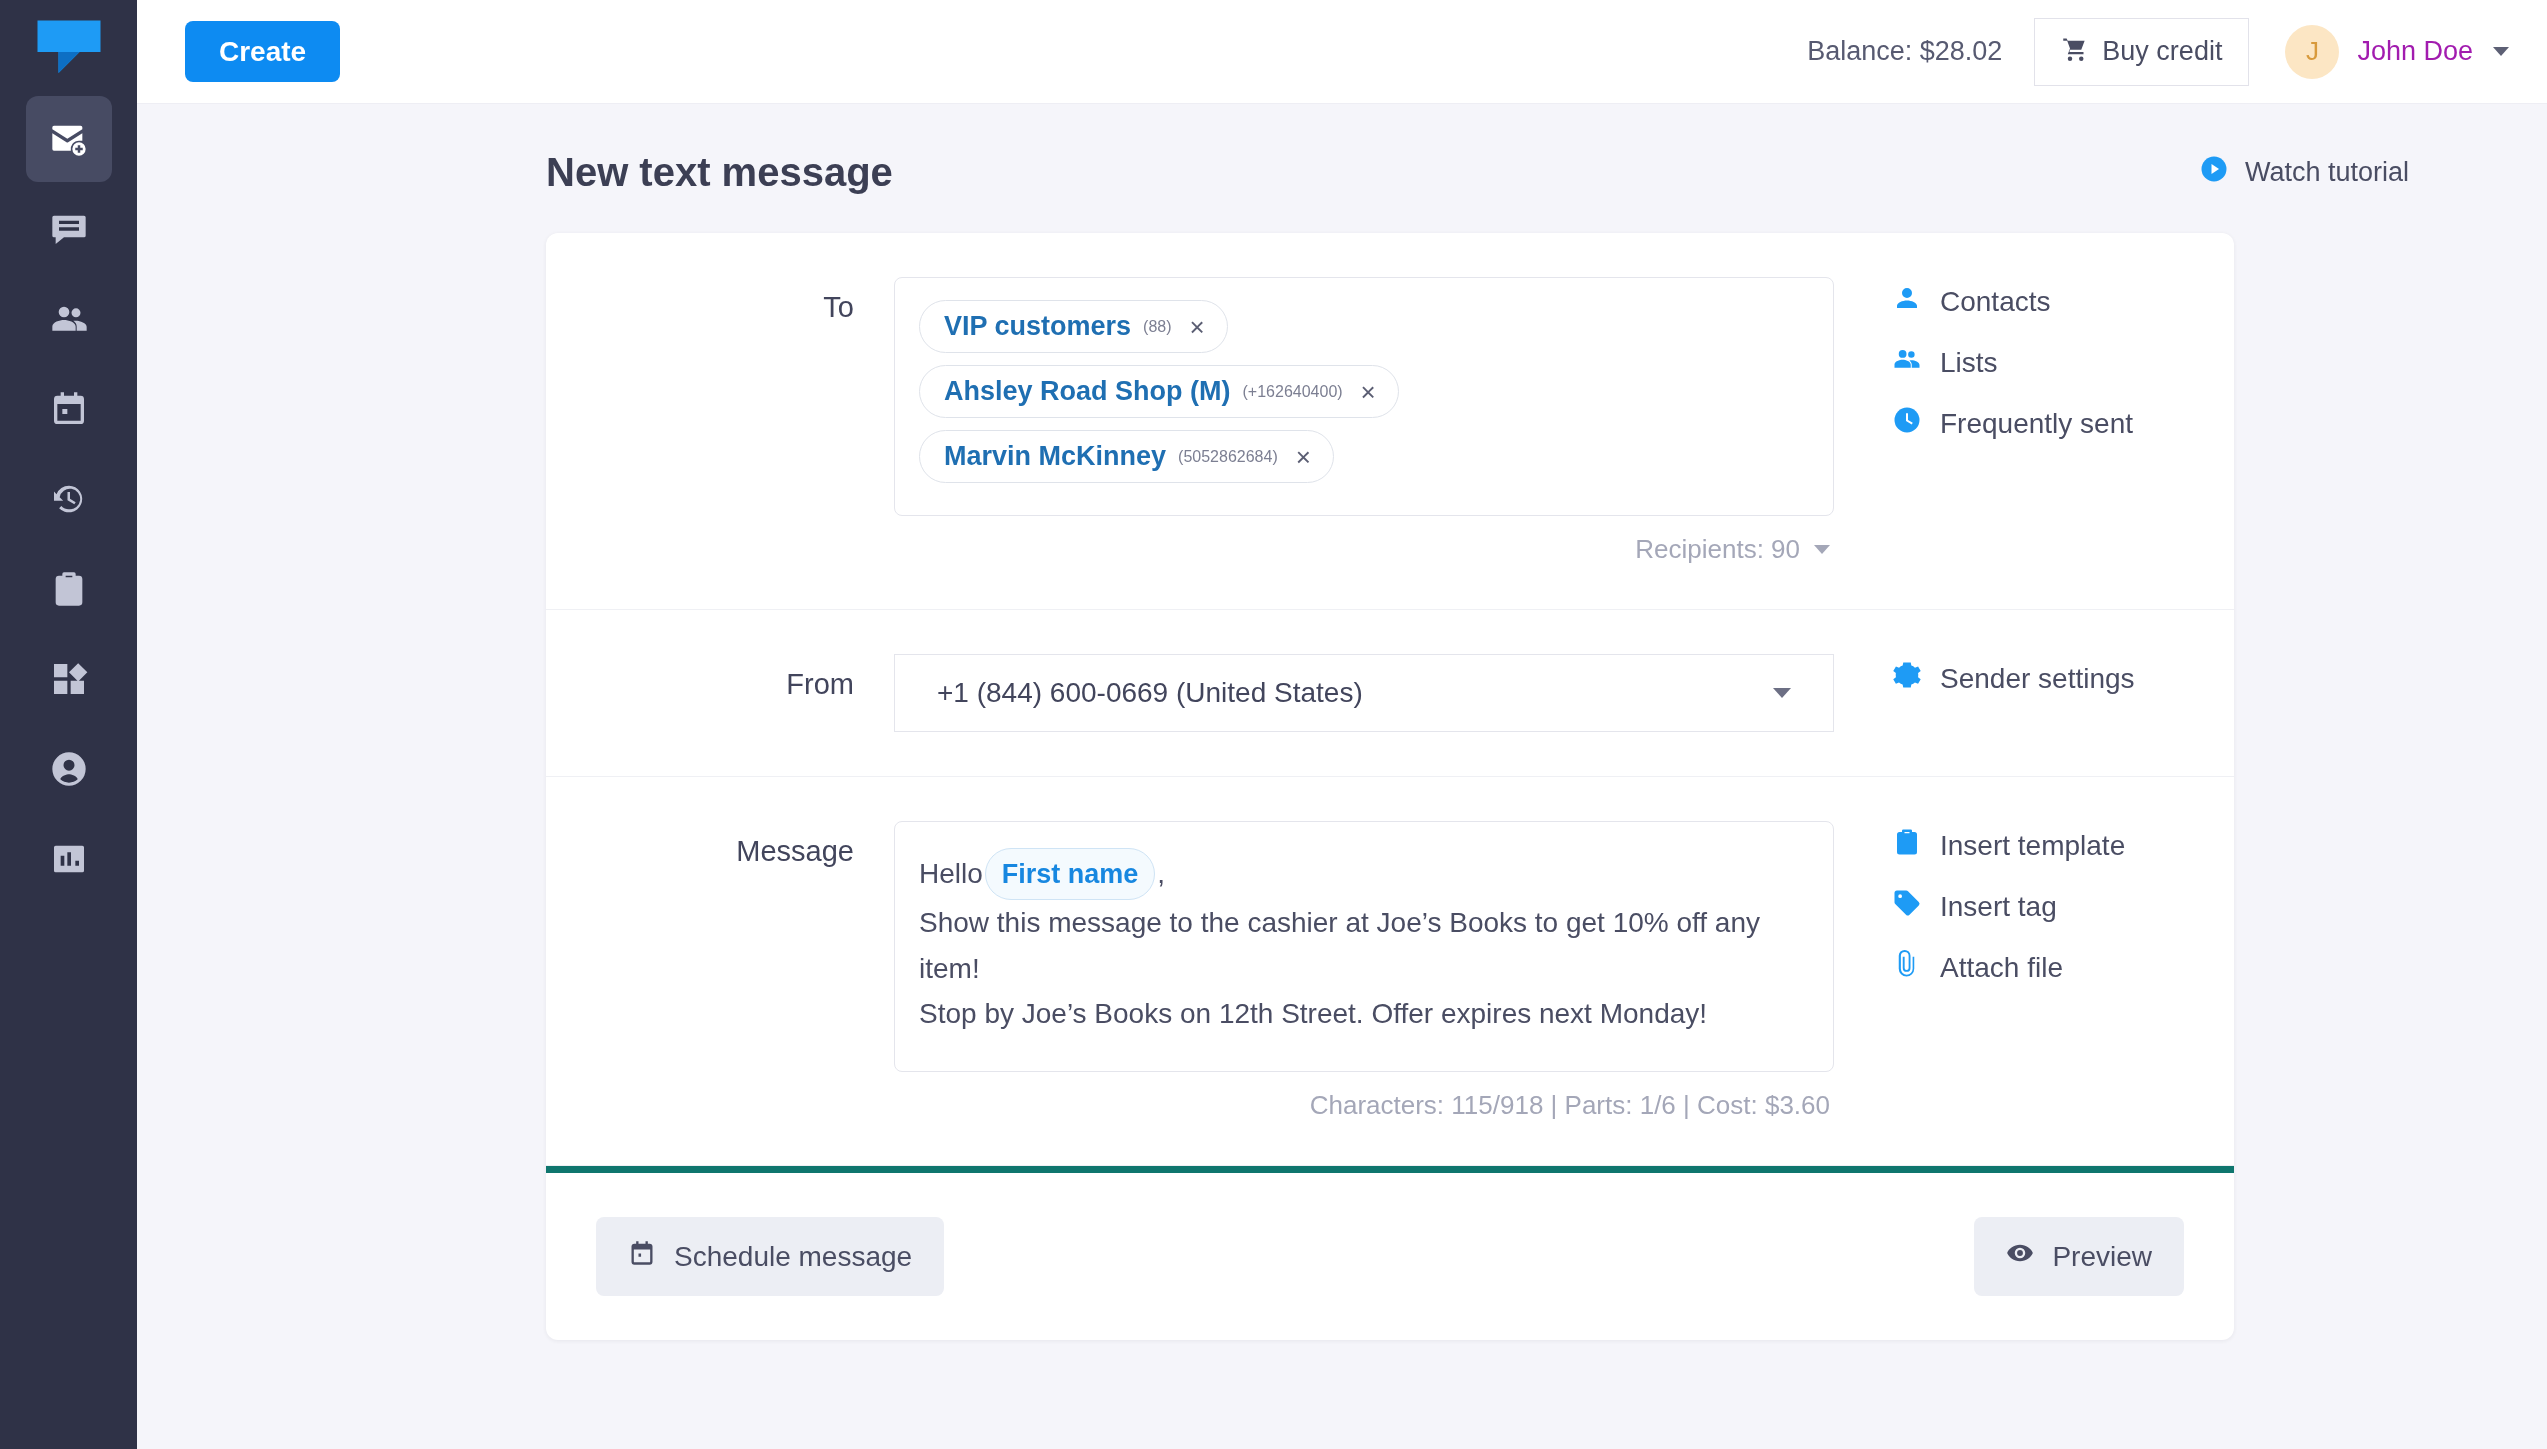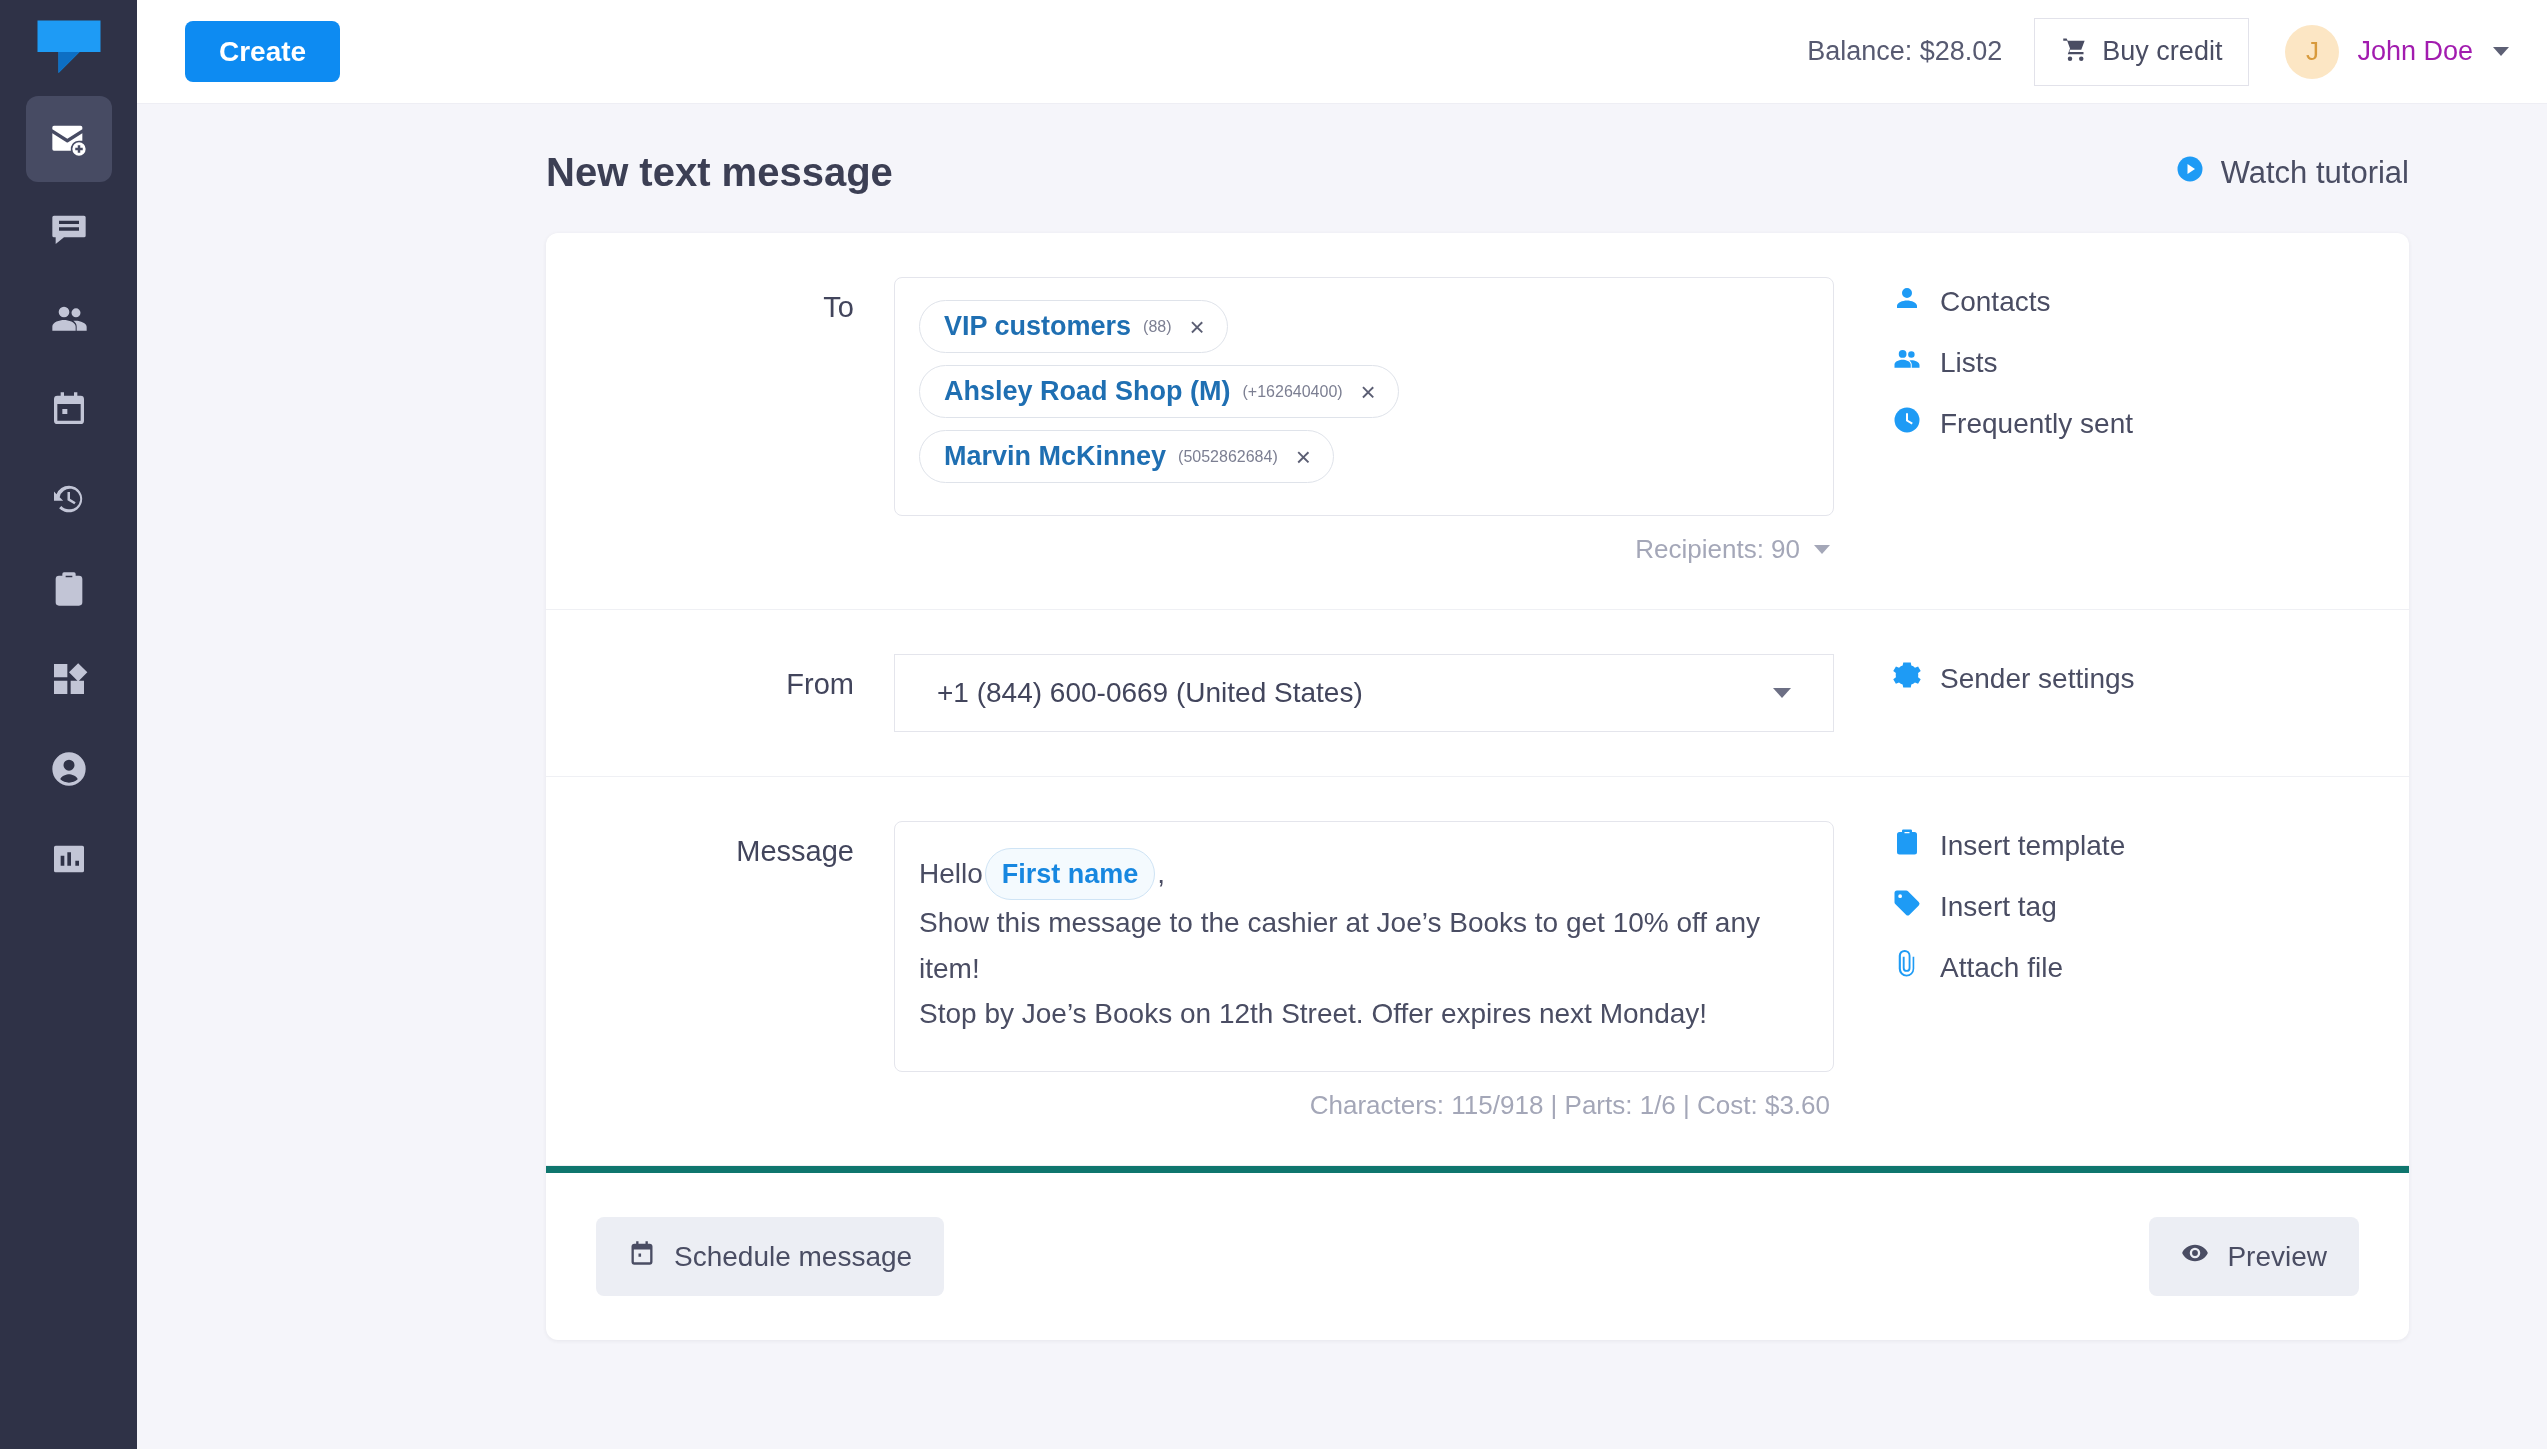"Watch tutorial" .watch { font-size: 31px -> 27px }
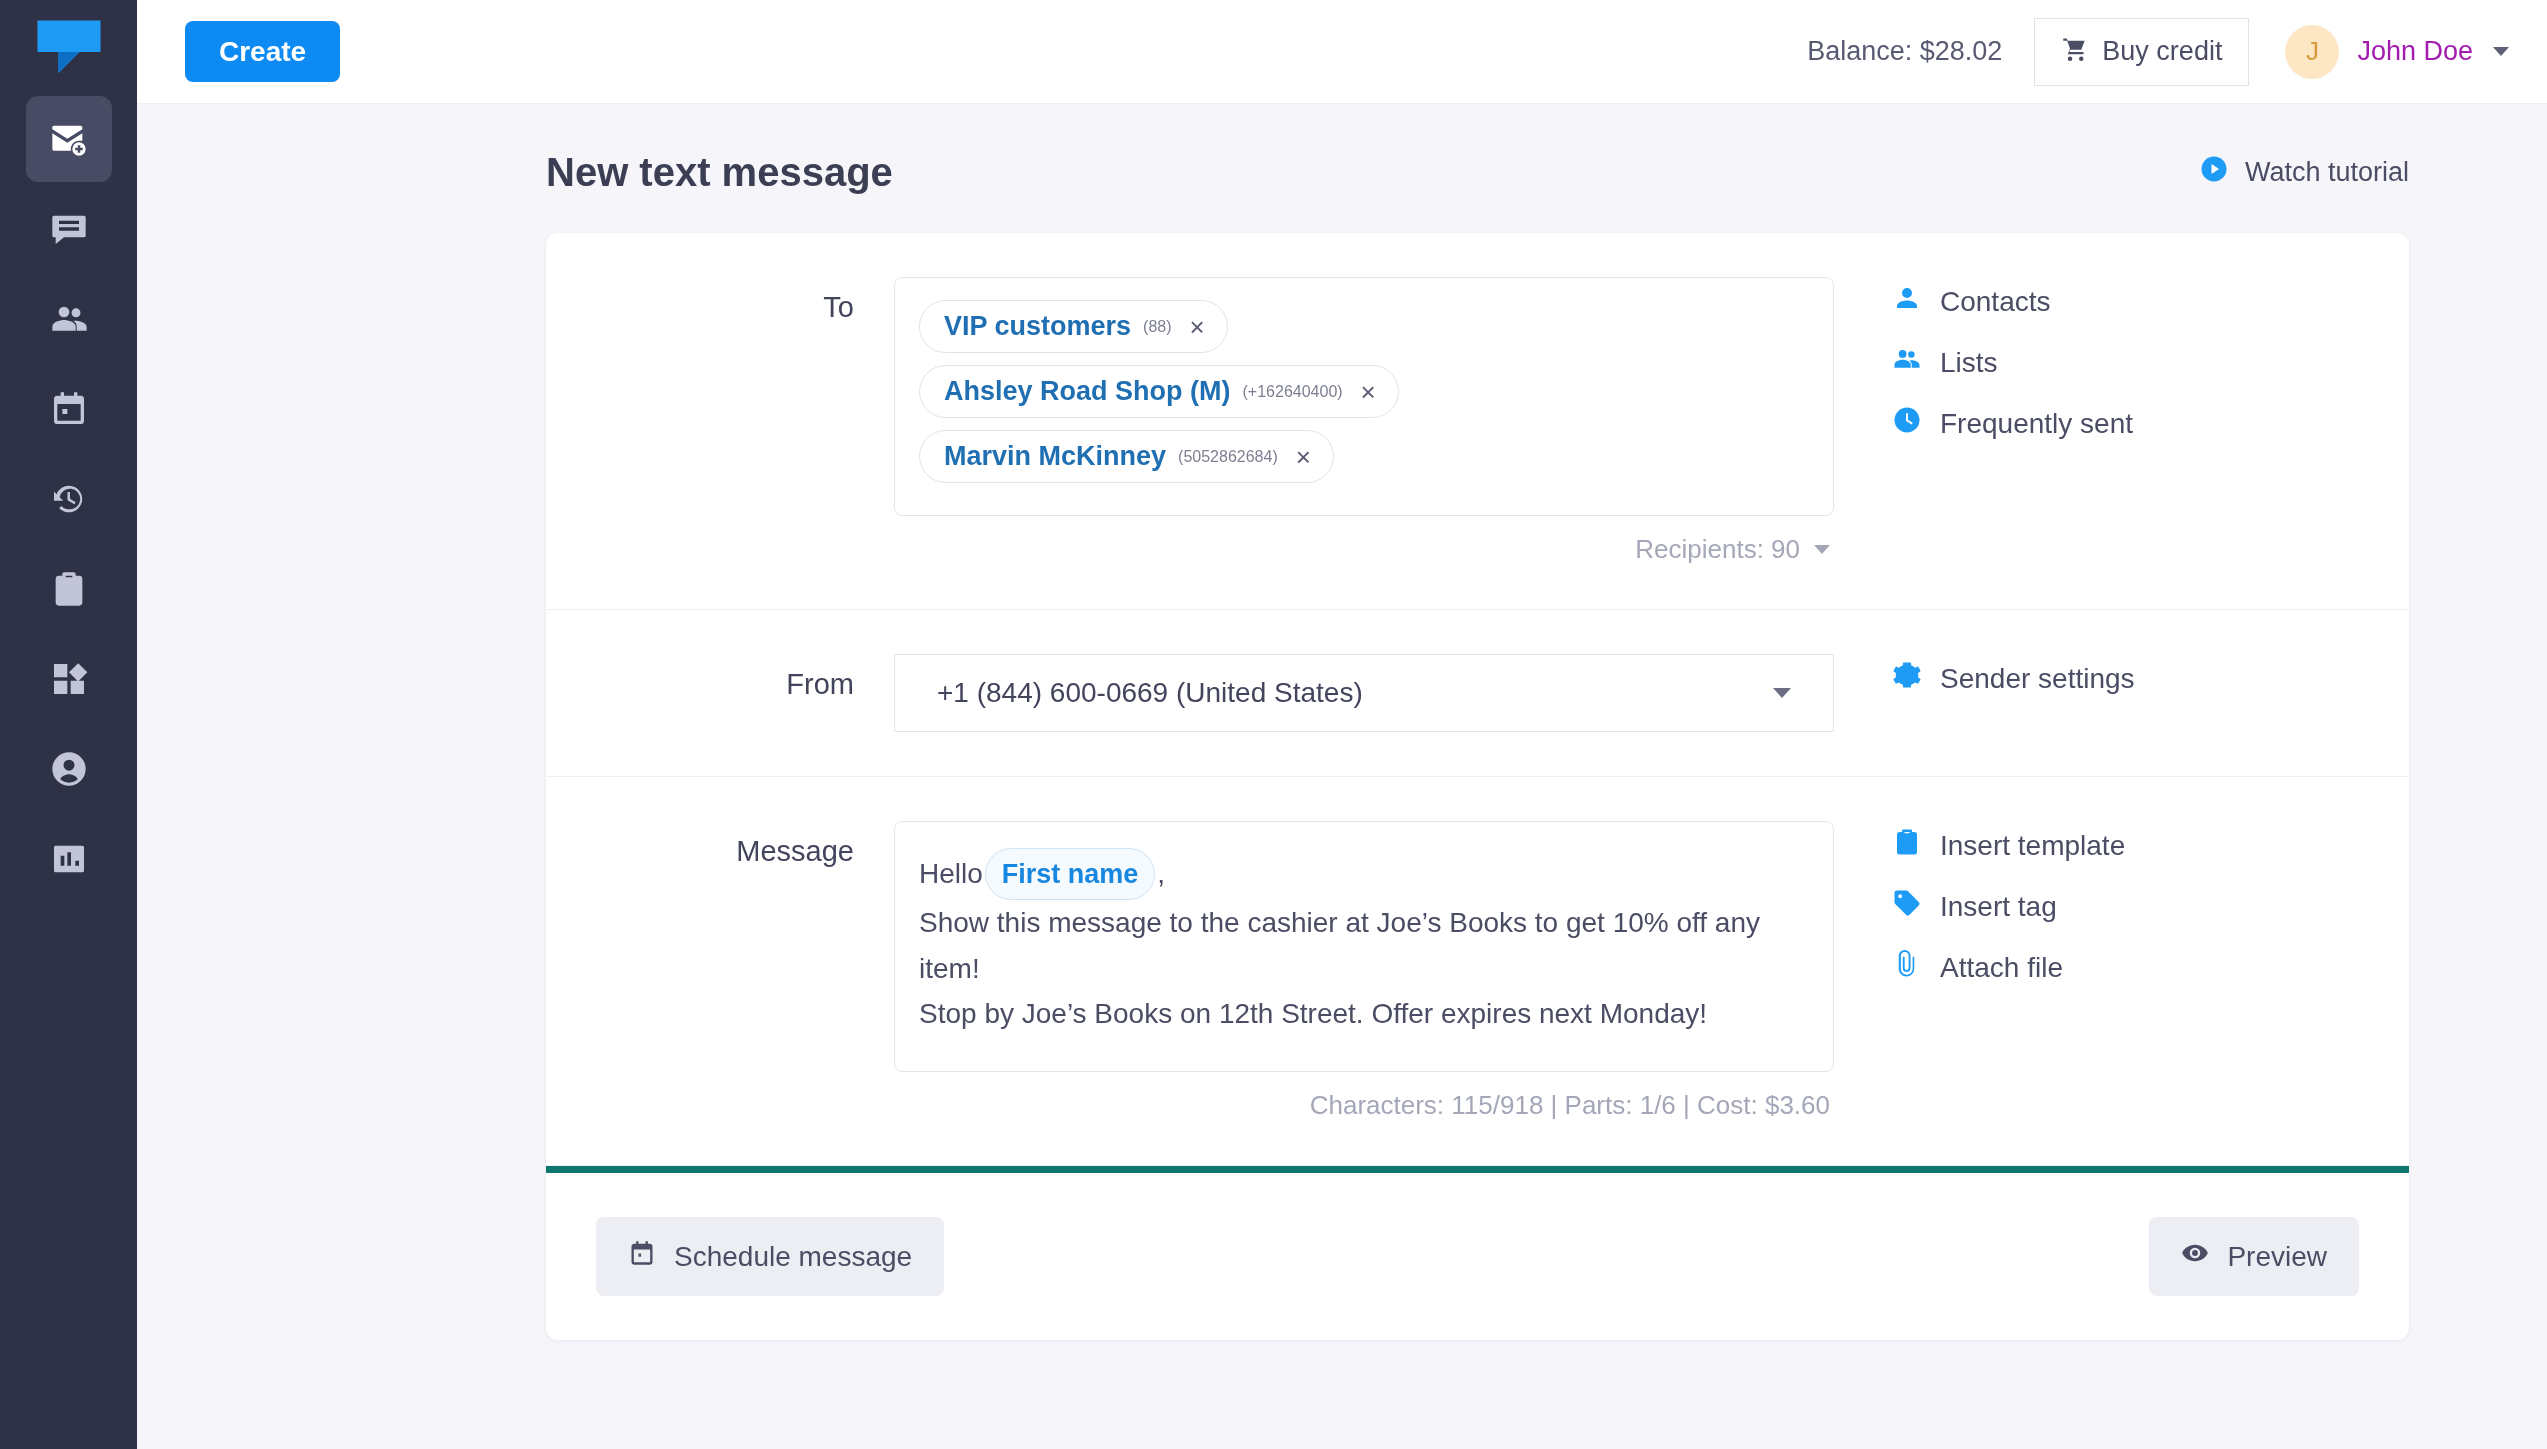"To" .card { width: 1863px -> 1688px }
